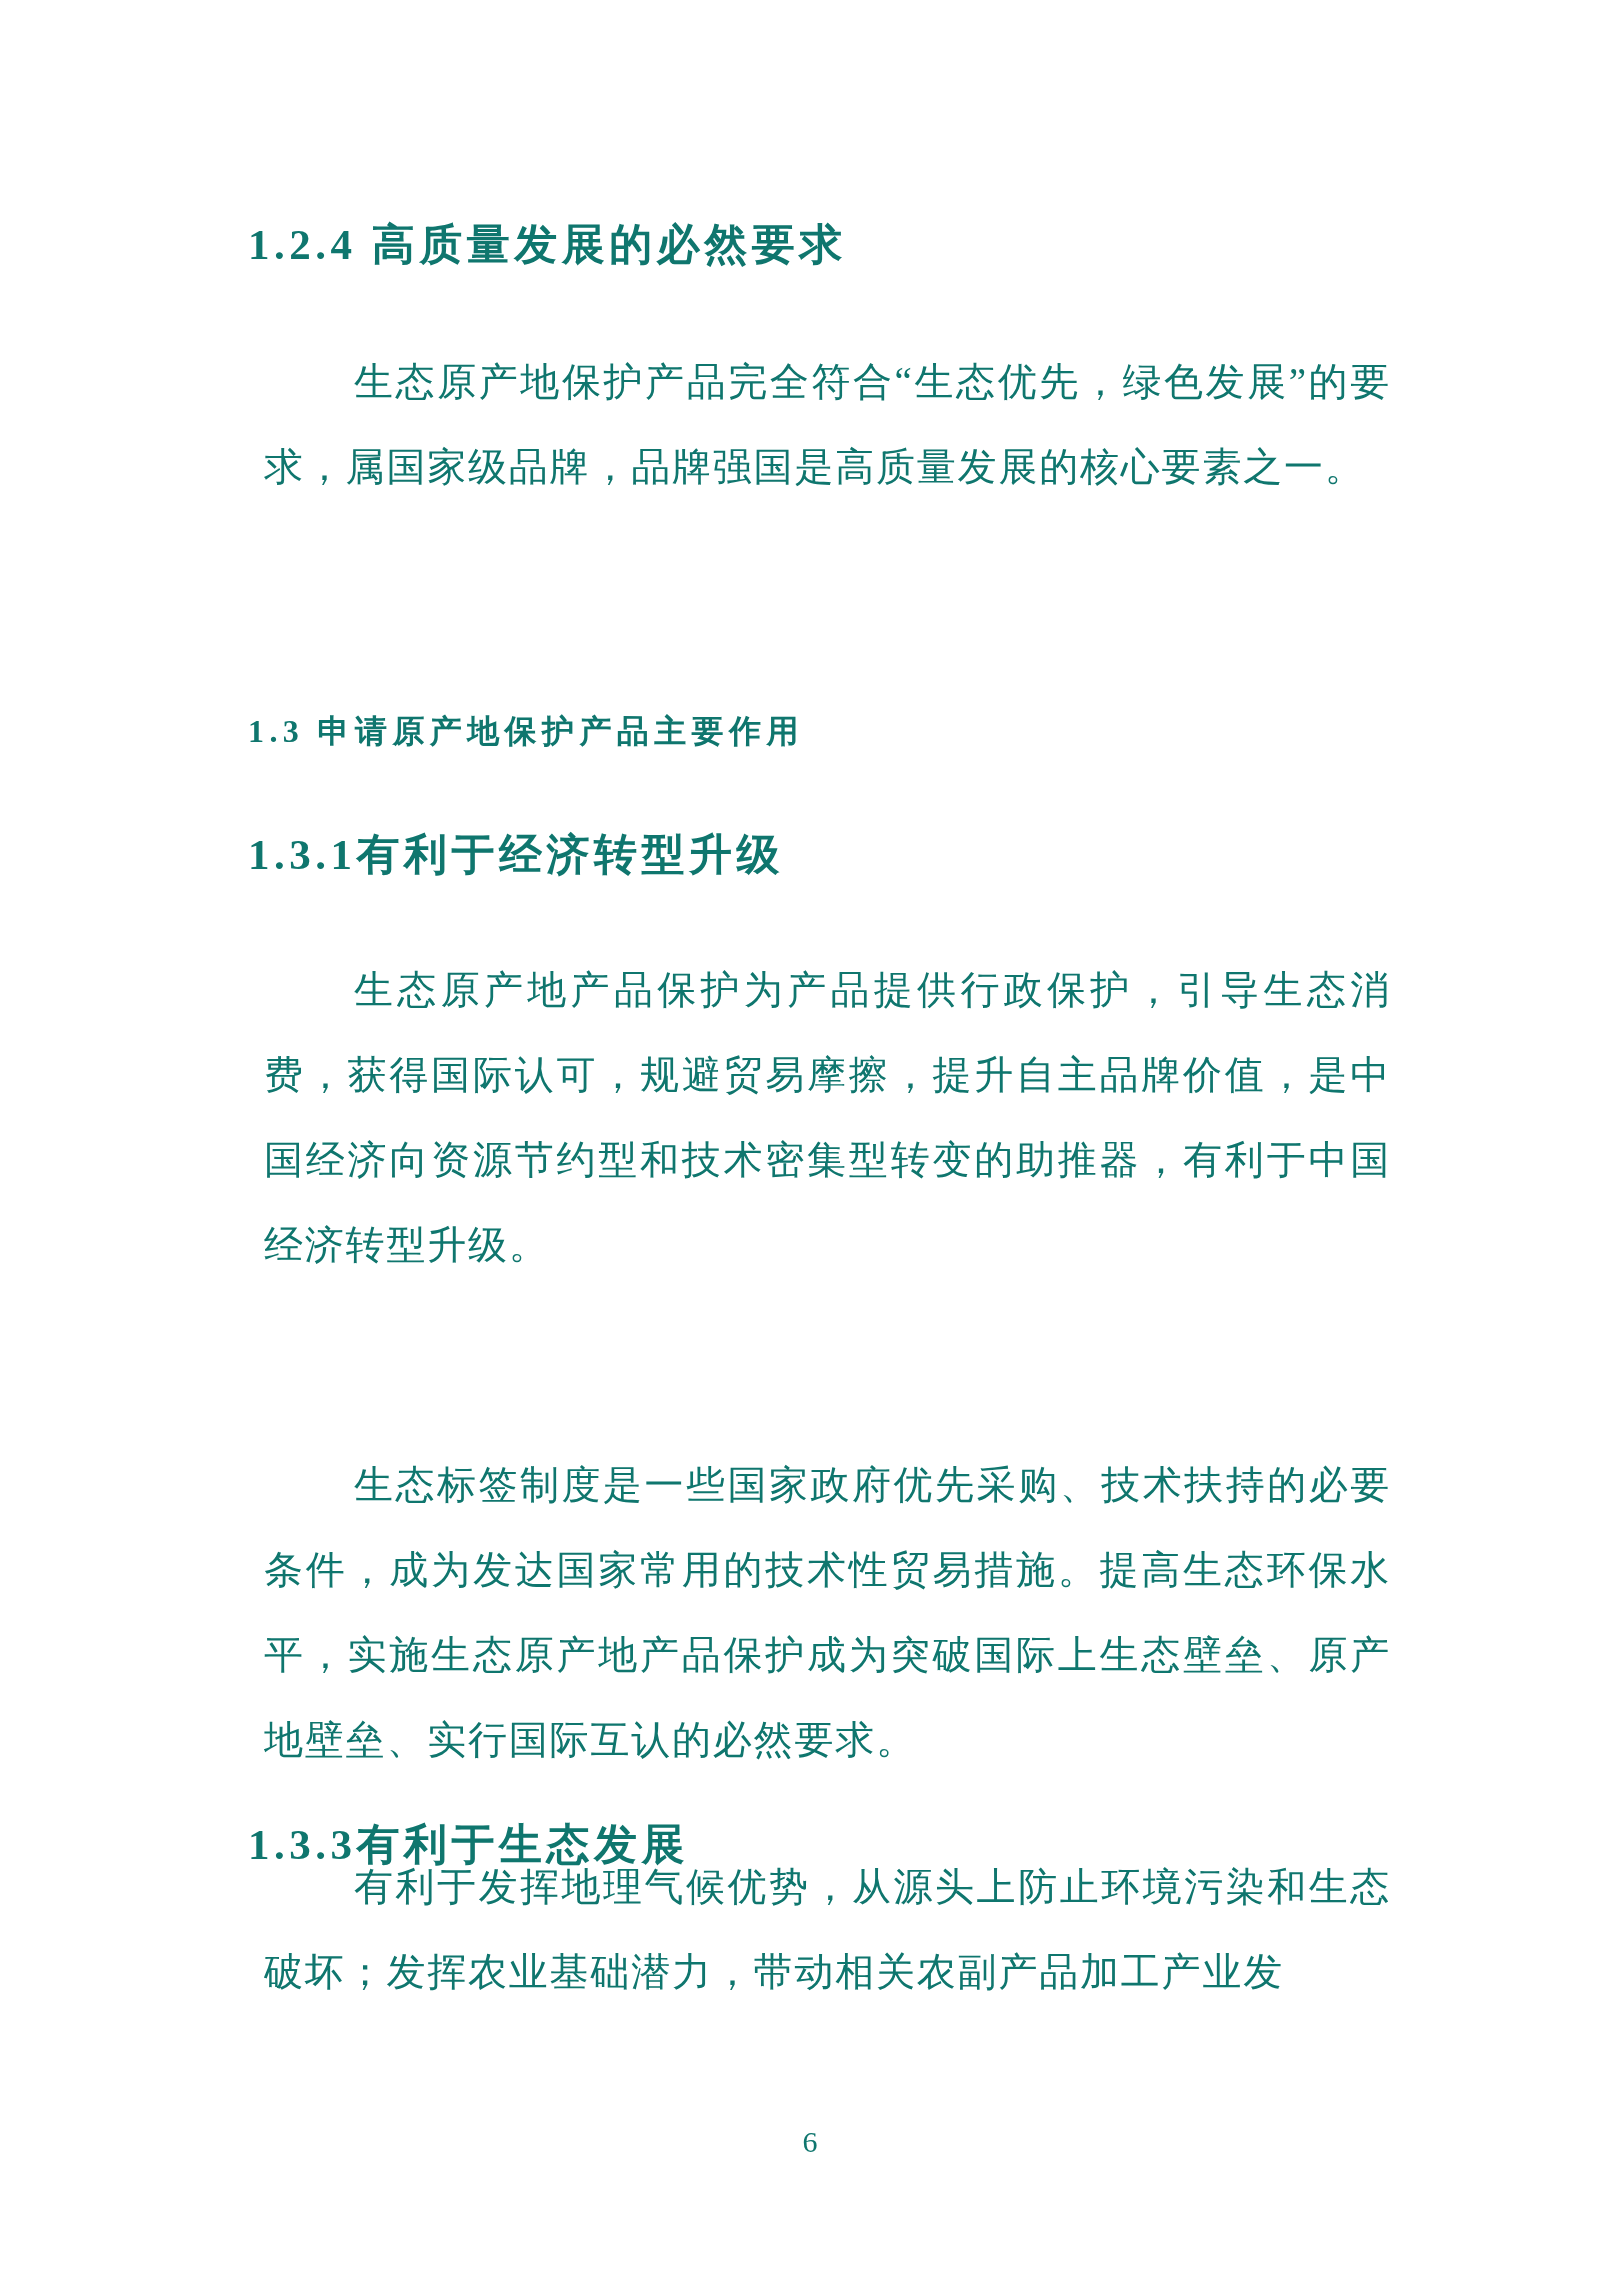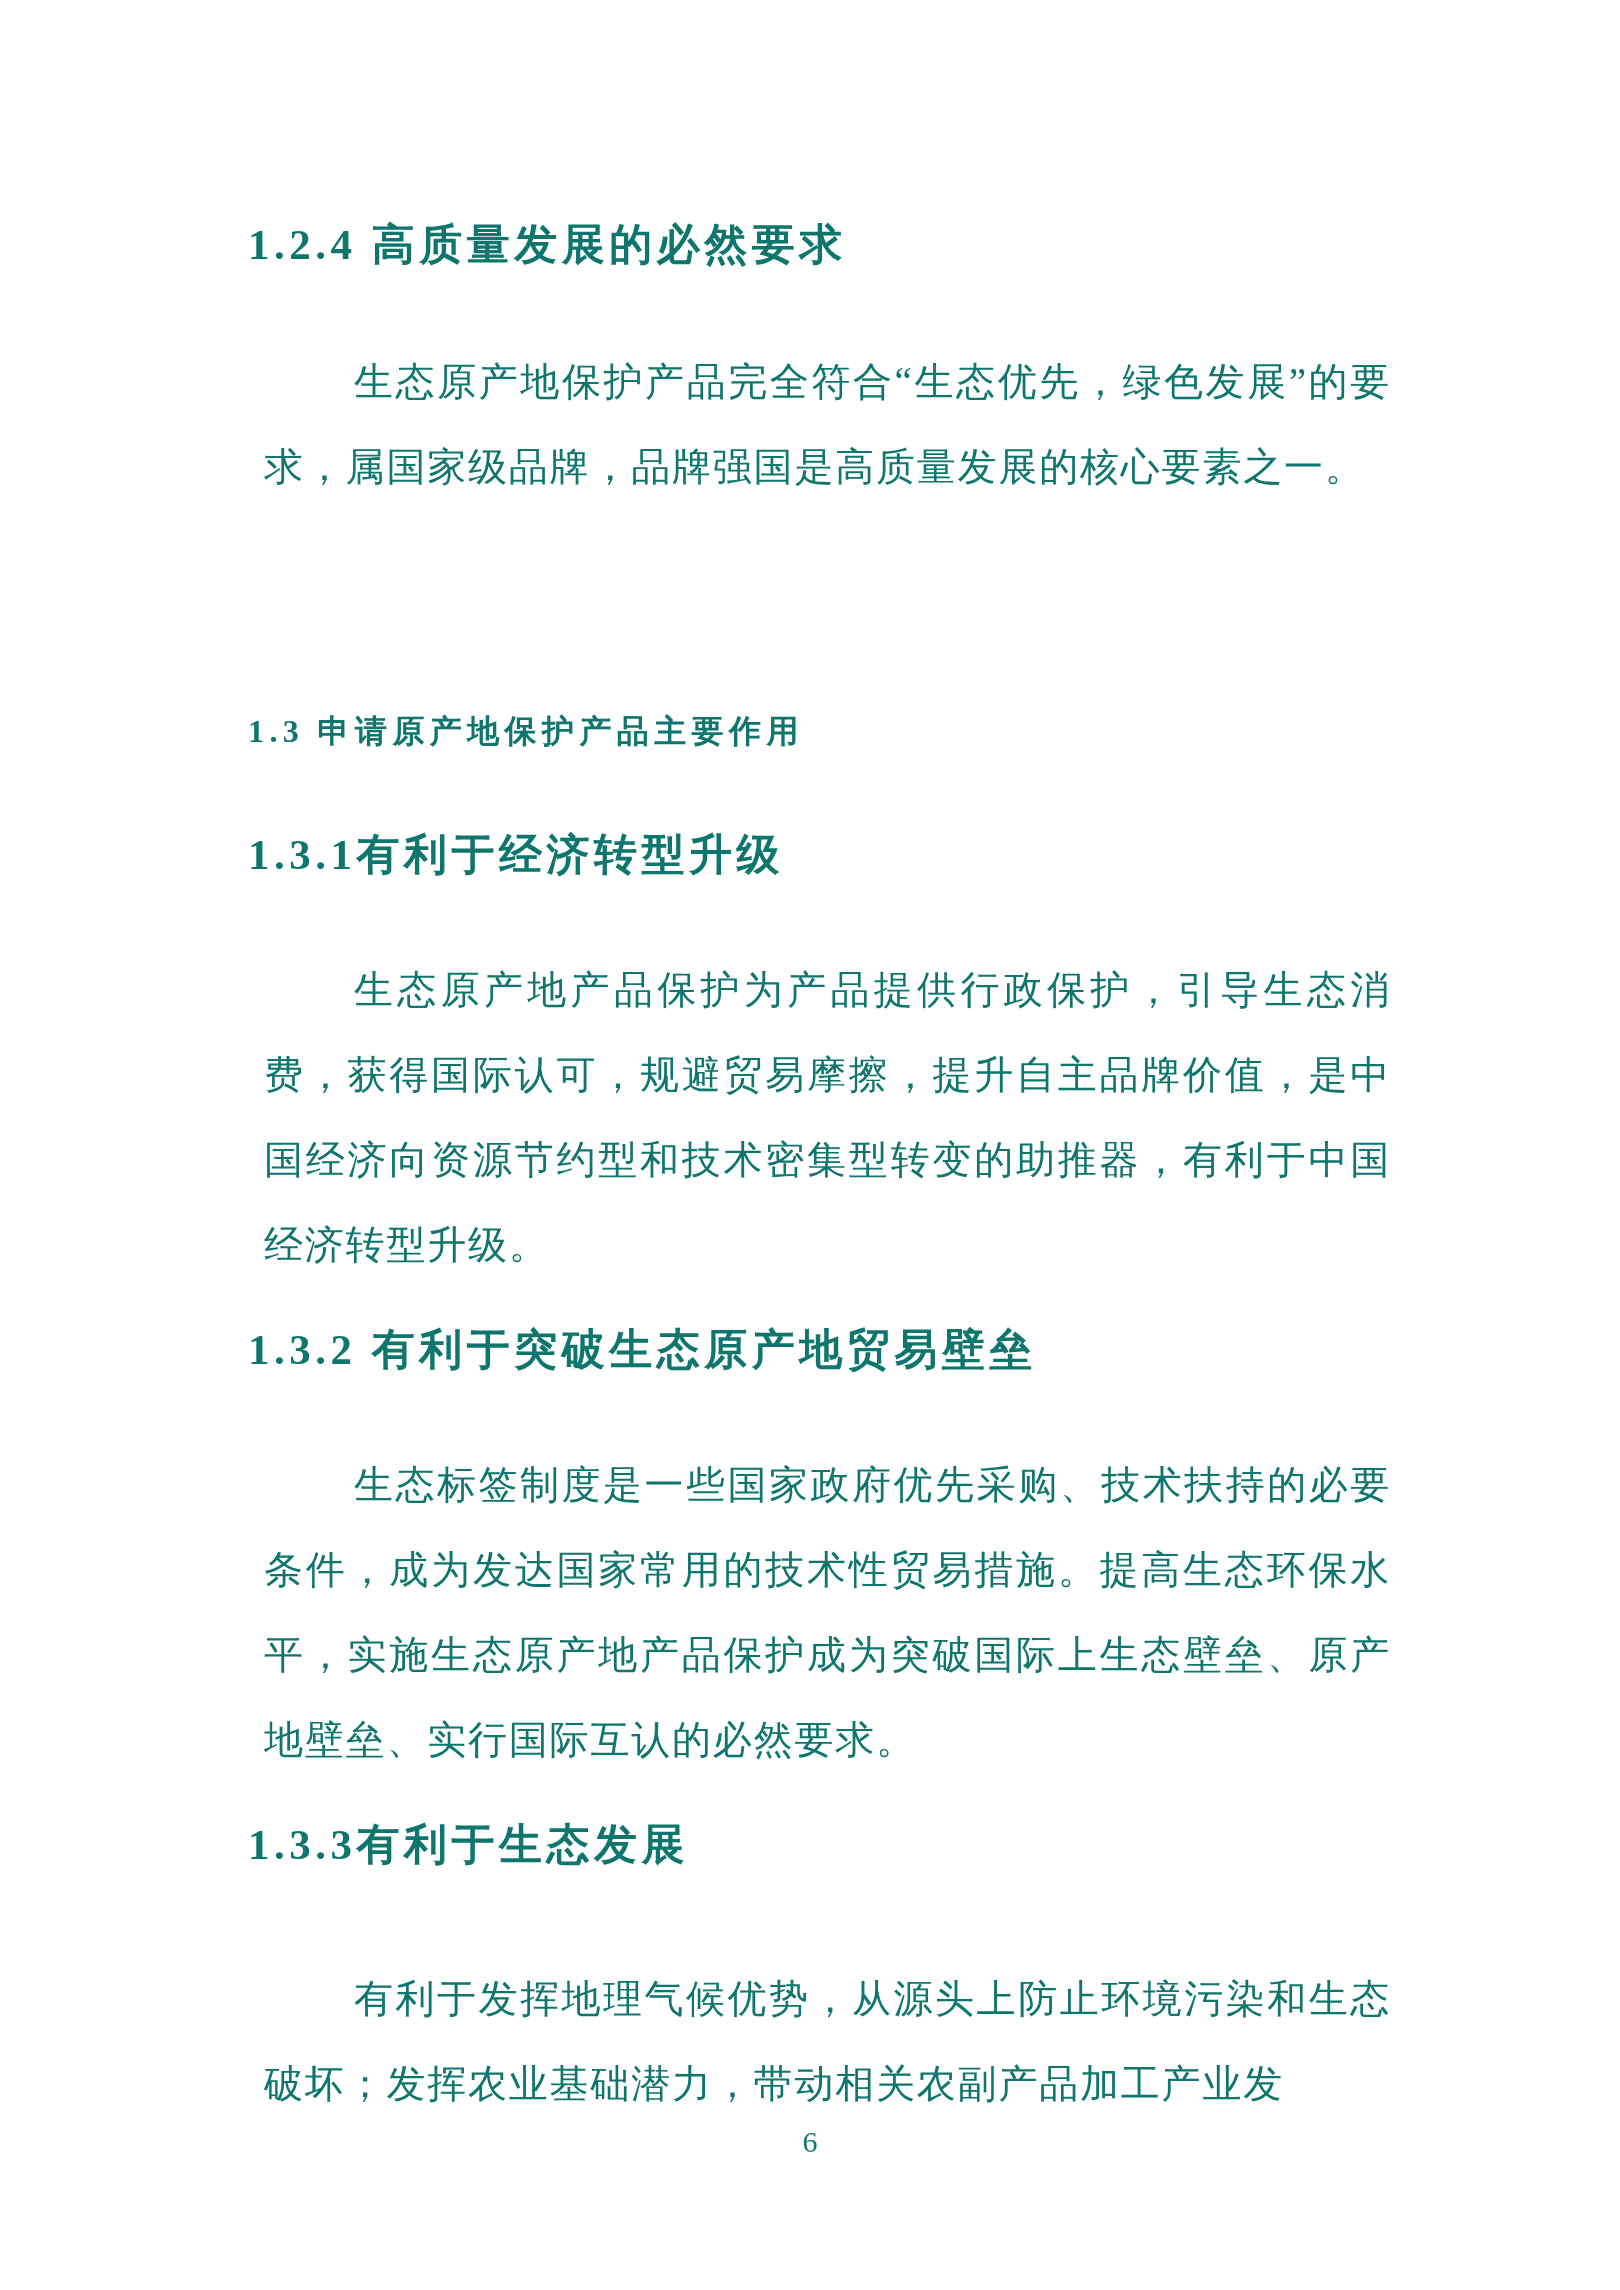"1.3.2 有利于突破生态原产地贸易壁垒" h2.heading { html: <h2>1.3.2 有利于突破生态原产地贸易壁垒</h2> -> none }
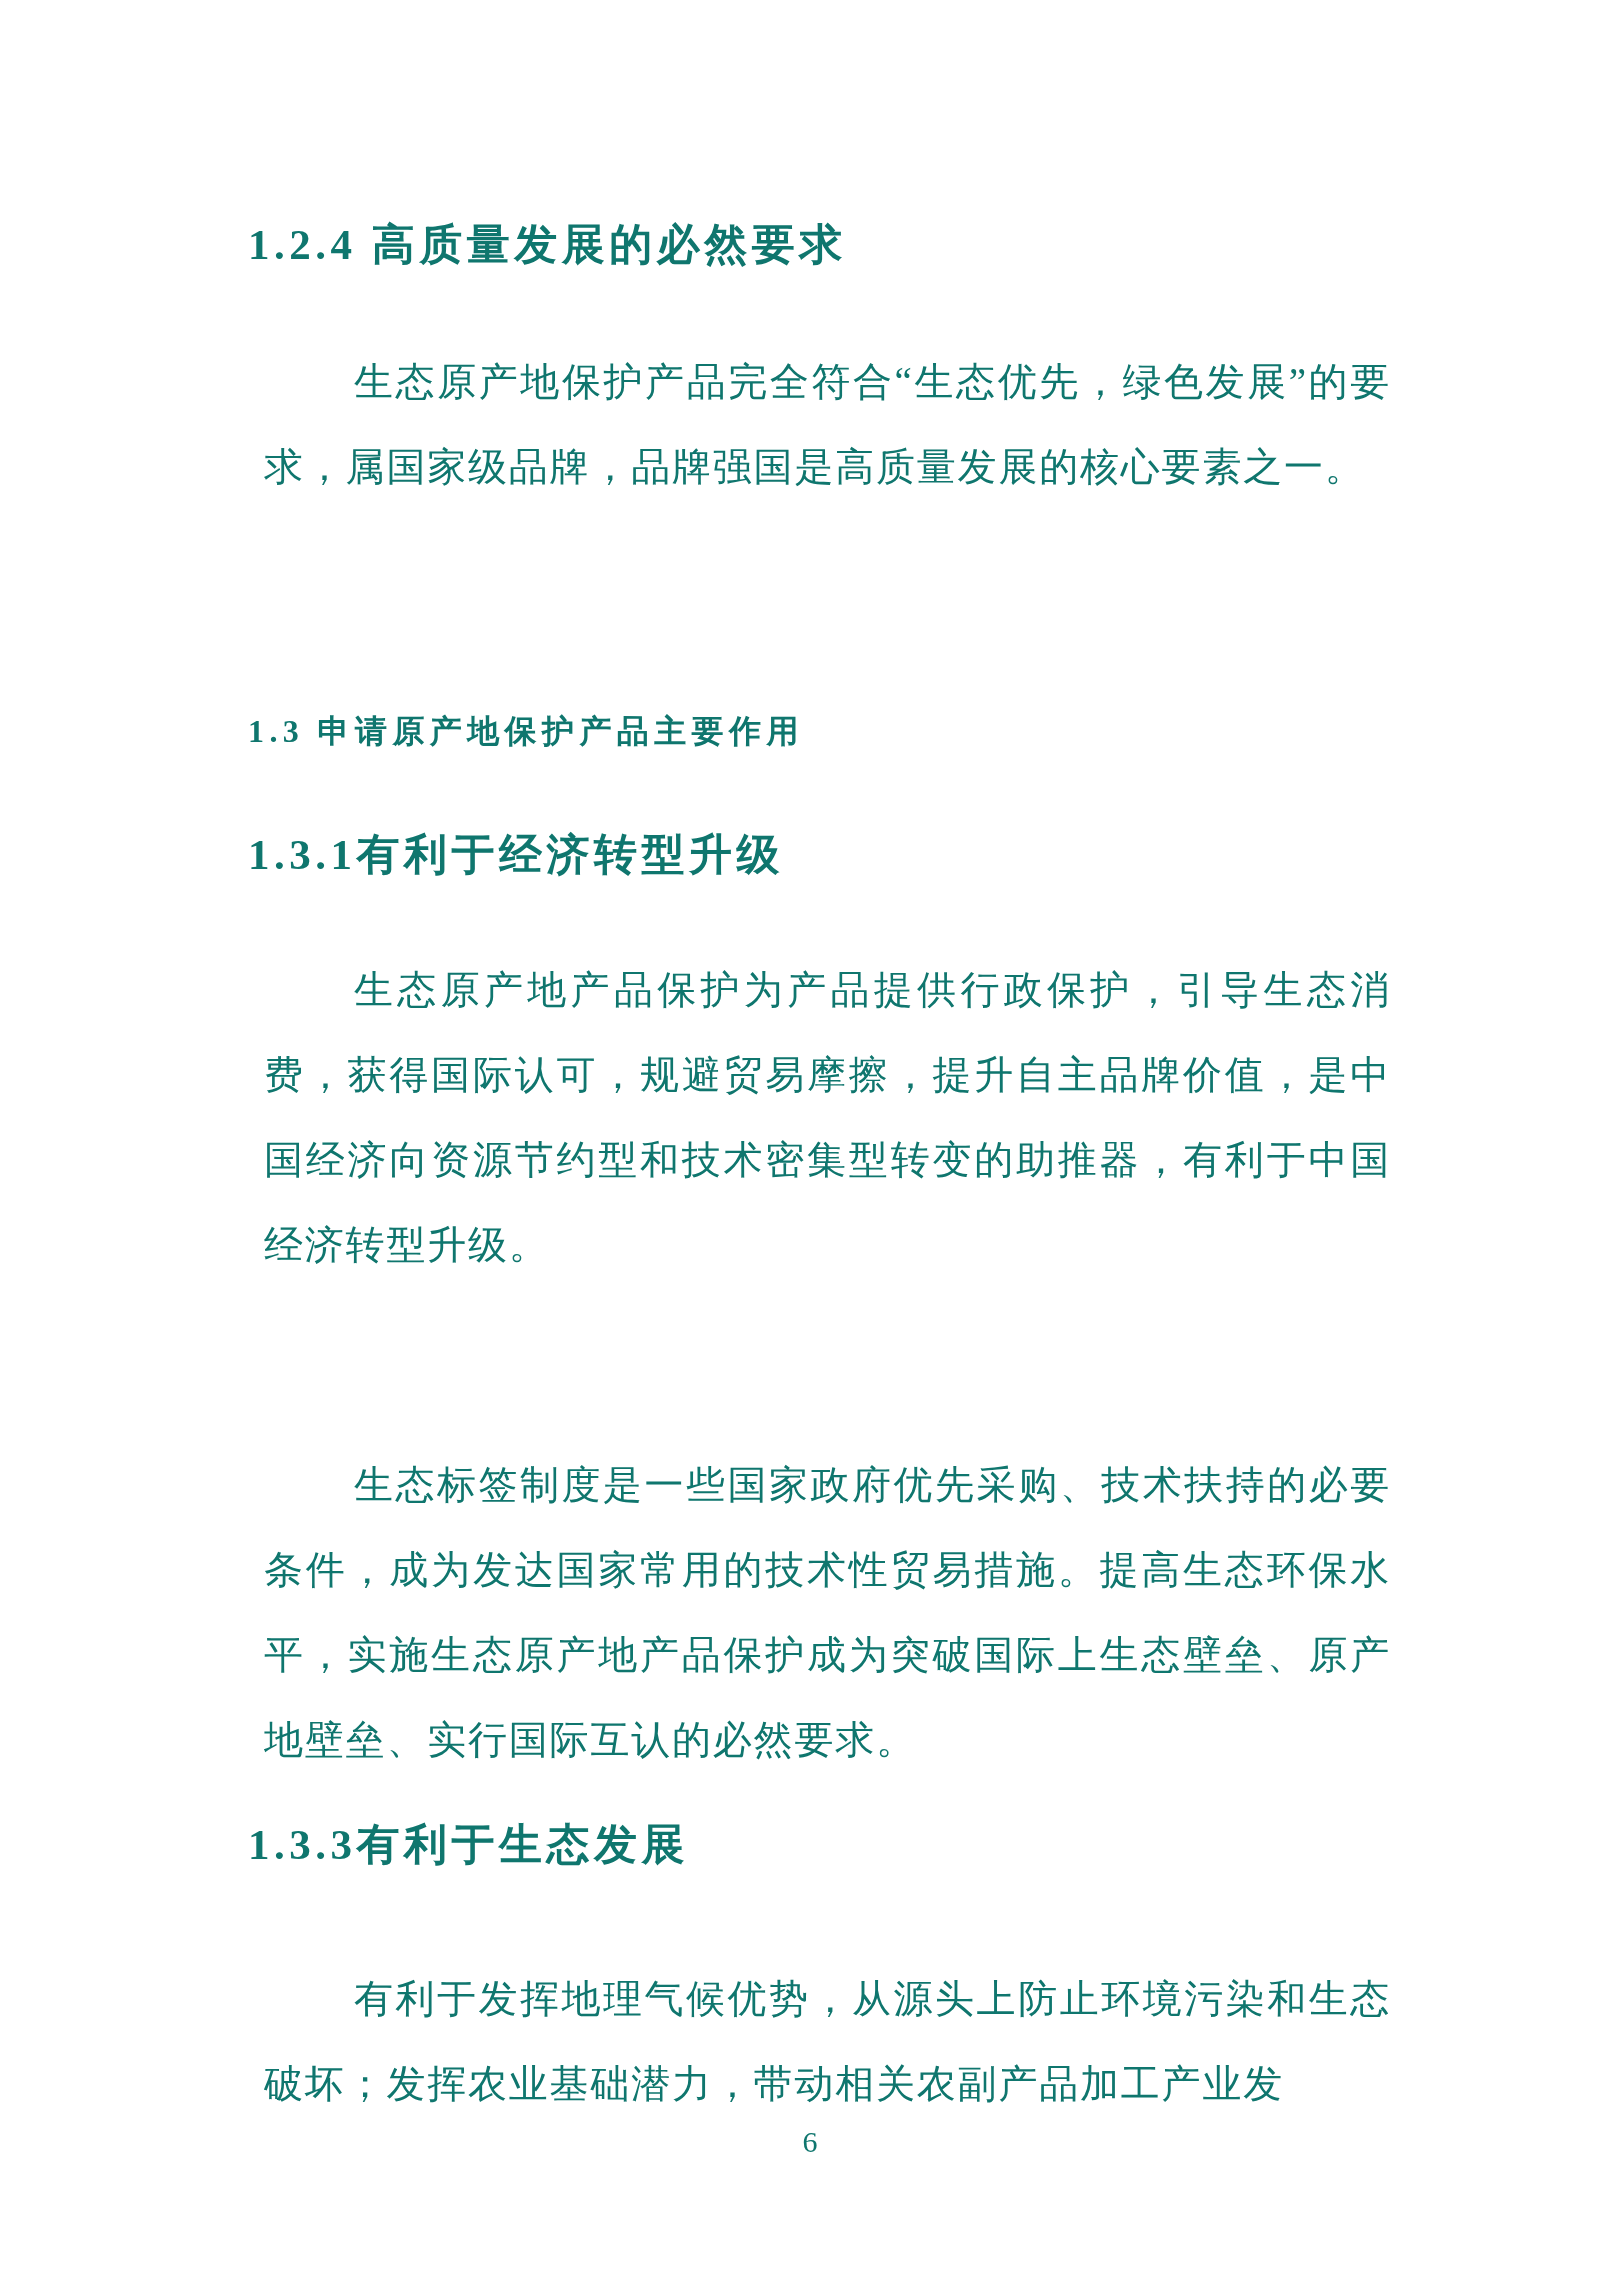"有利于发挥地理气候优势，从源头上防止环境污染和生态破坏；发挥农业基础潜力，带动相" p.para { top: 1940px -> 1828px }
